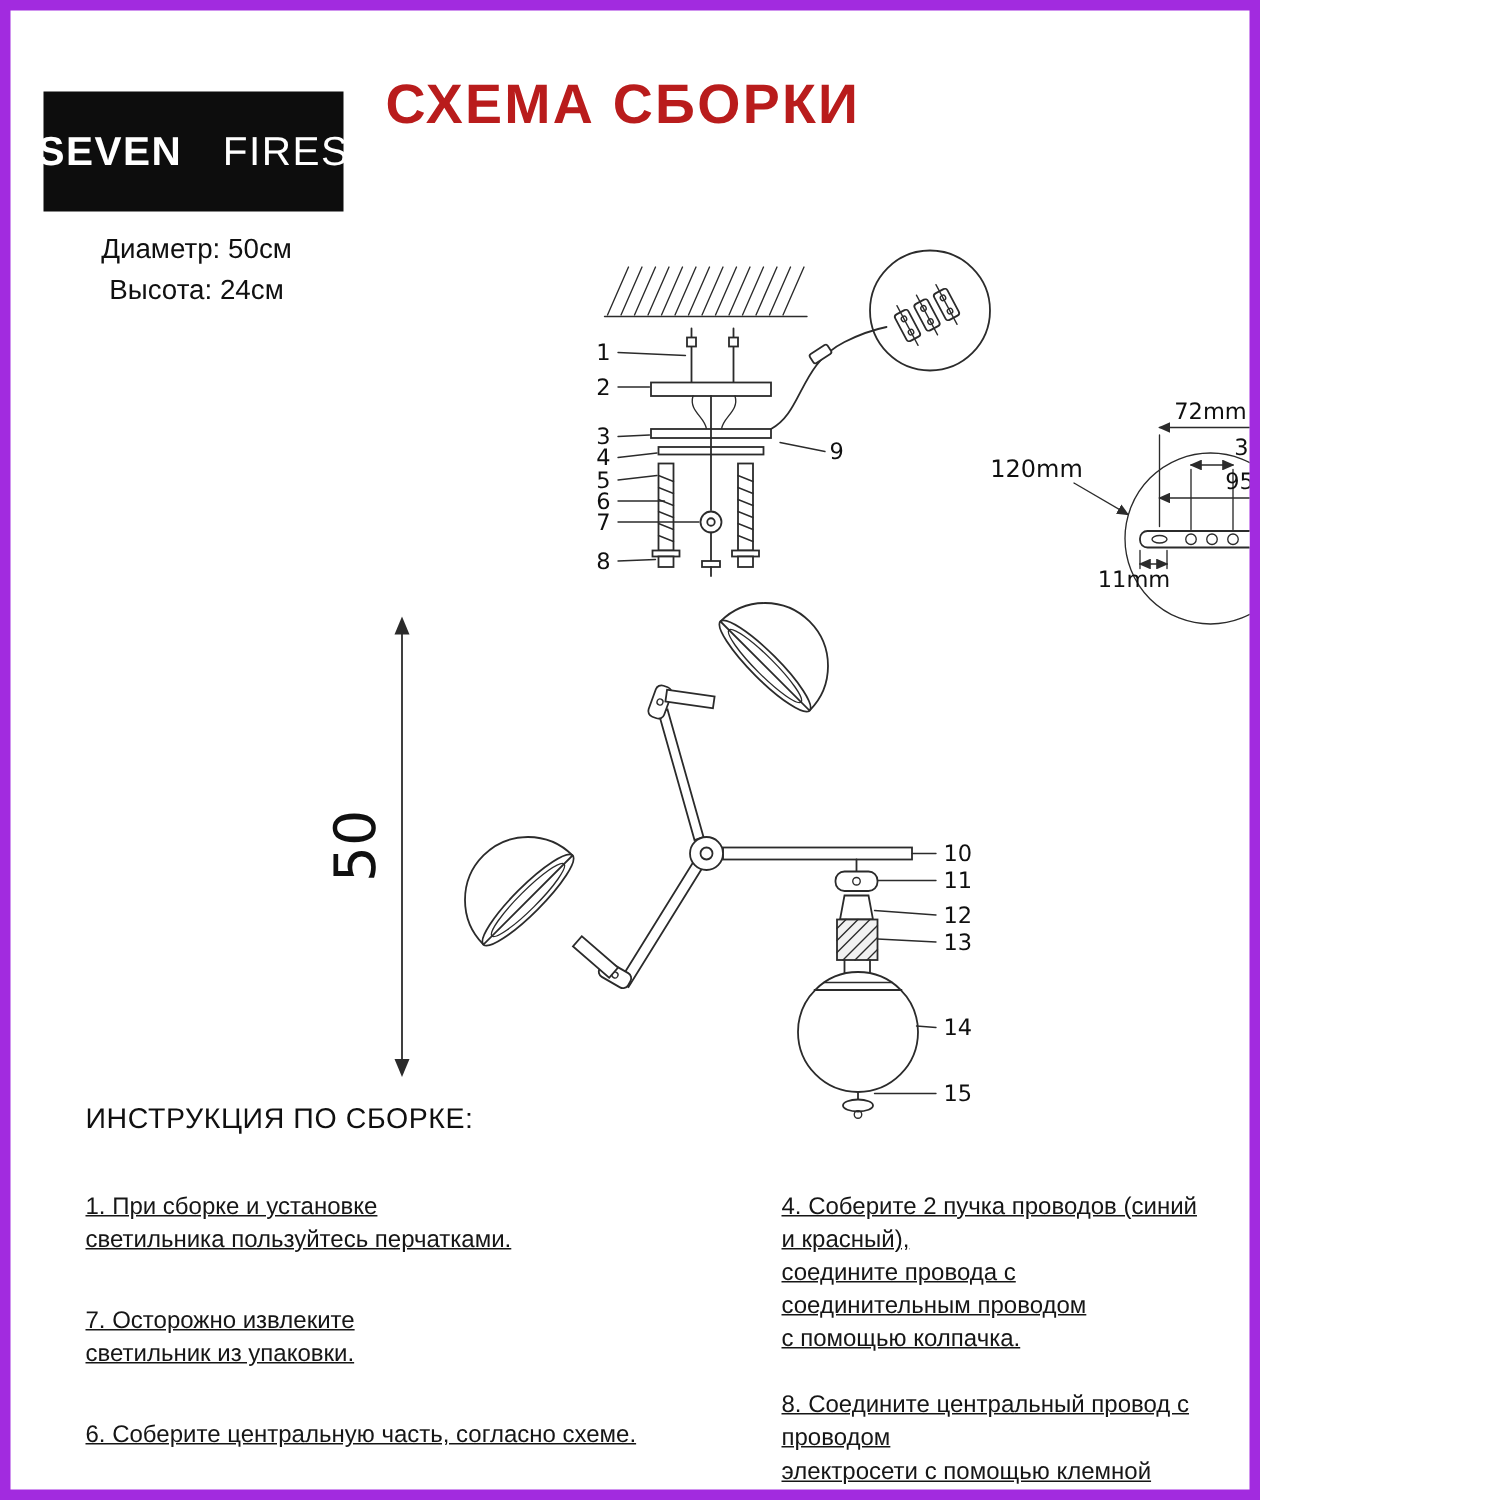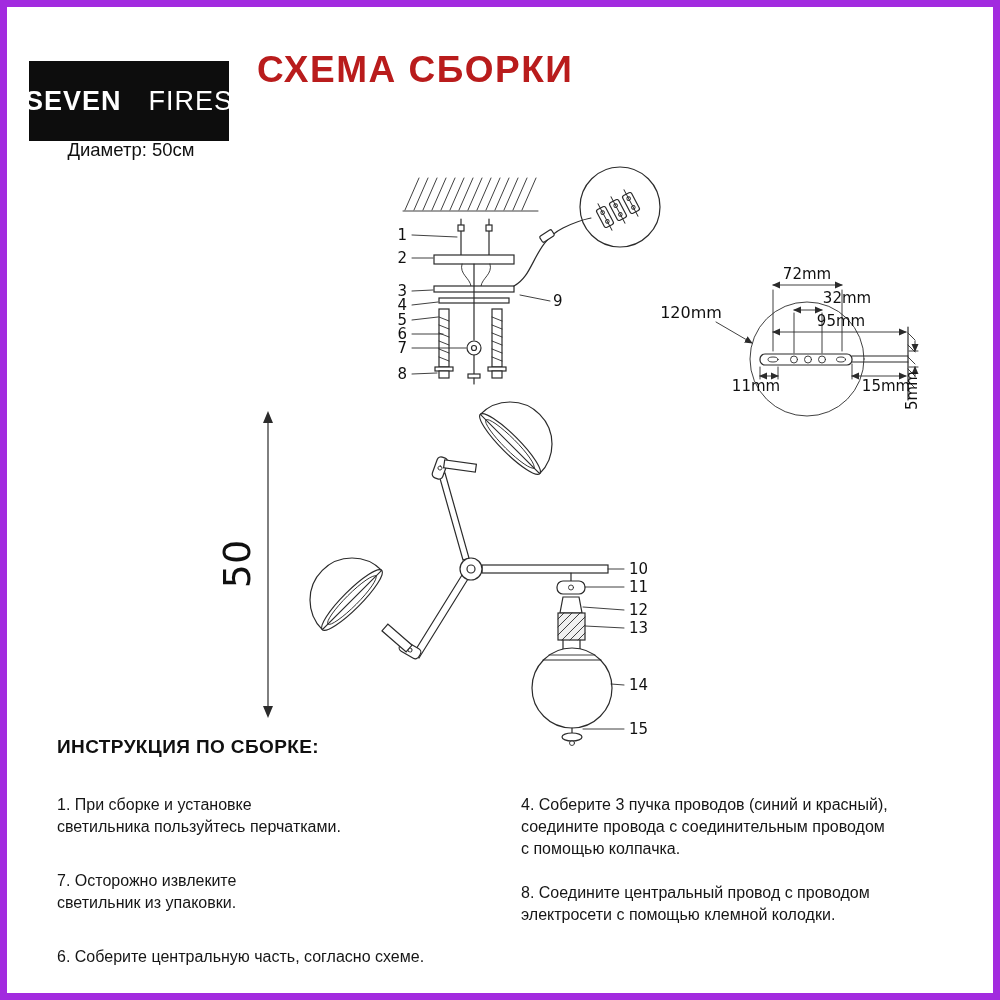"SEVEN" .page { width: 1000px -> 840px }
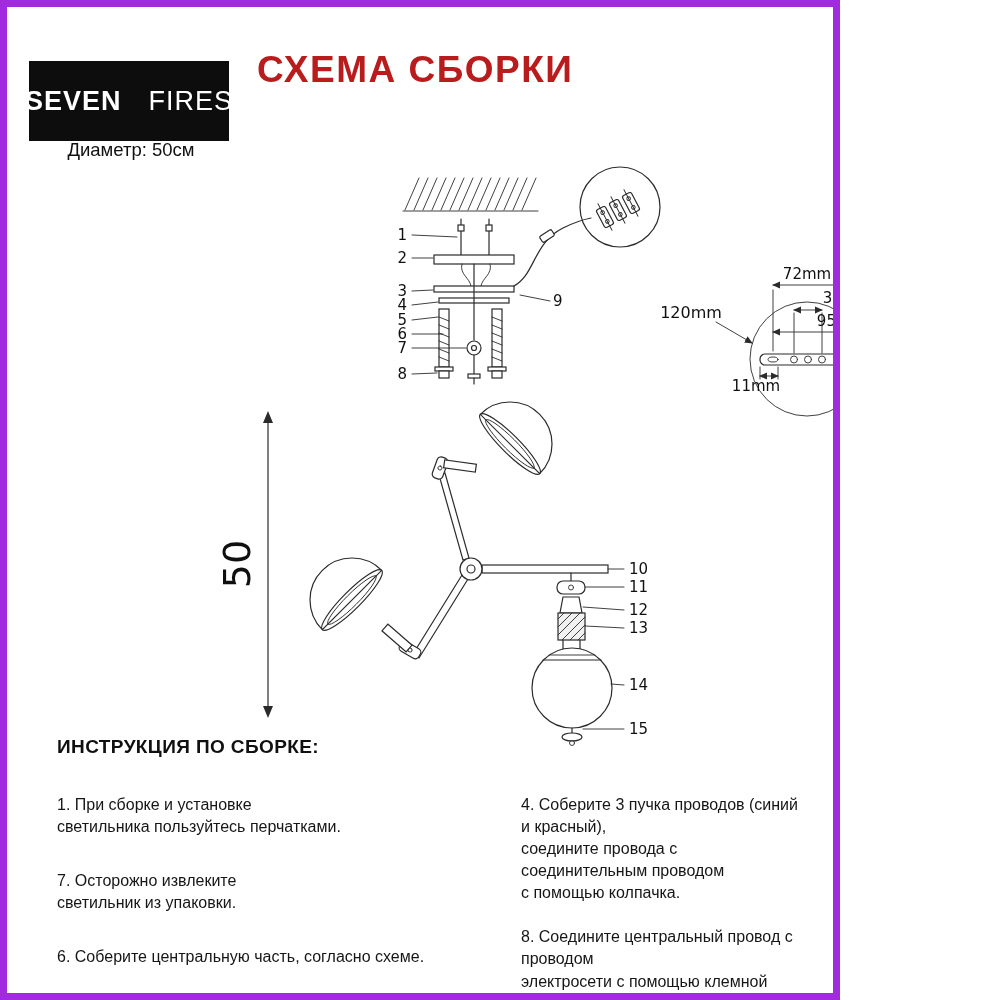"Диаметр: 50см" .specs { top: 130px -> 146px }
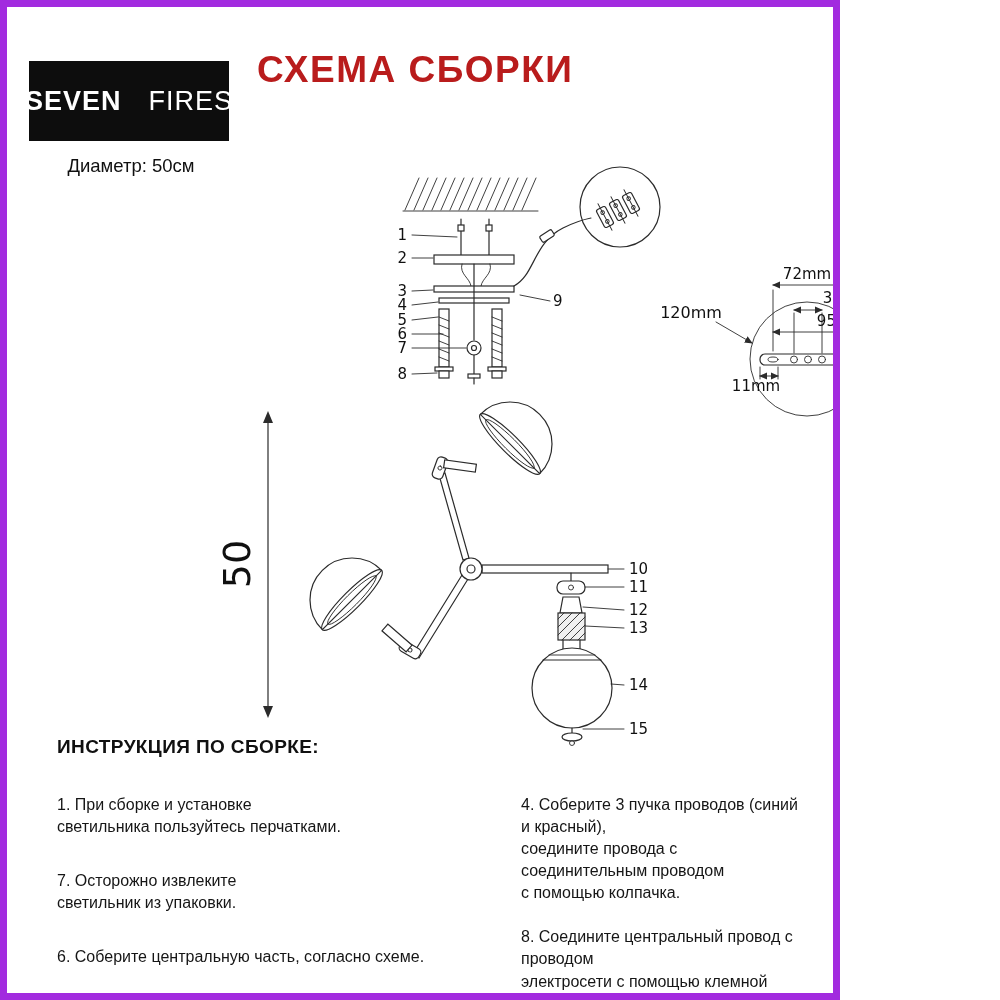"Высота: 24см" div { html: none -> <div>Высота: 24см</div> }
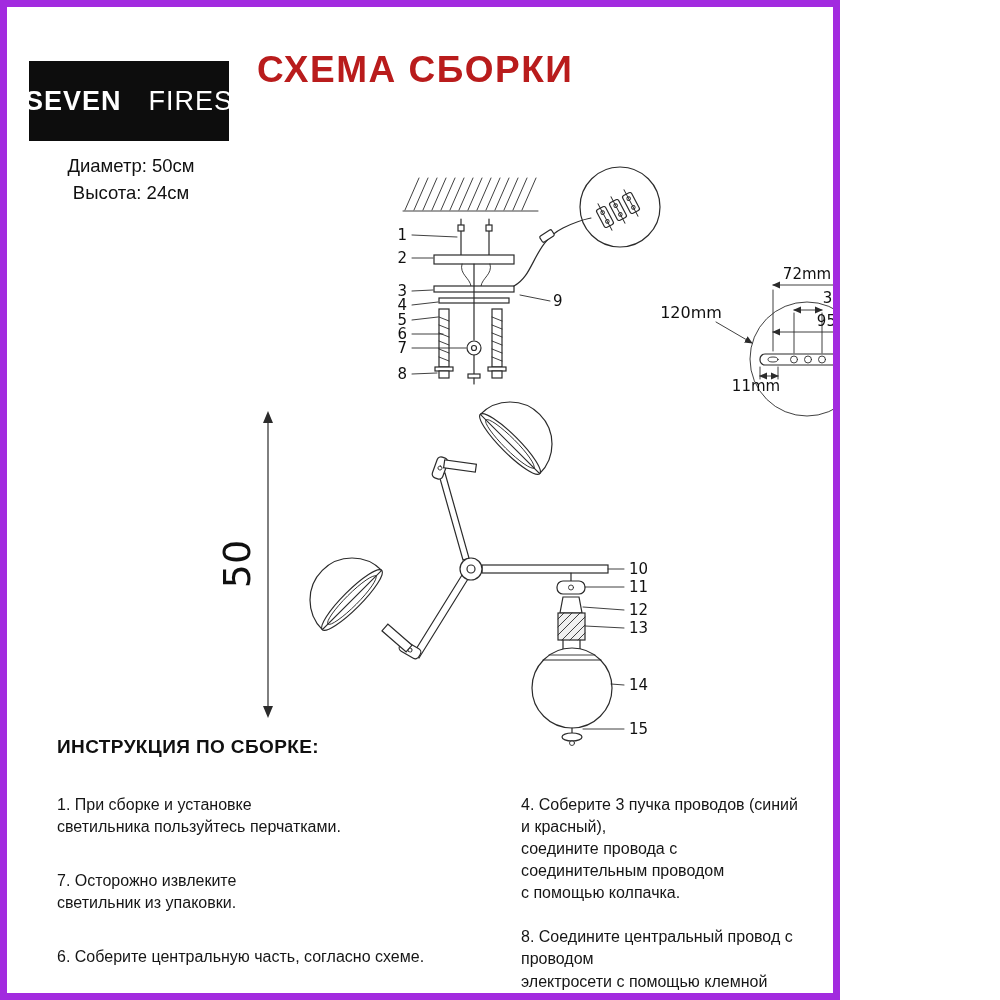"ИНСТРУКЦИЯ ПО СБОРКЕ:" .instructions h2 { font-weight: 700 -> 400 }
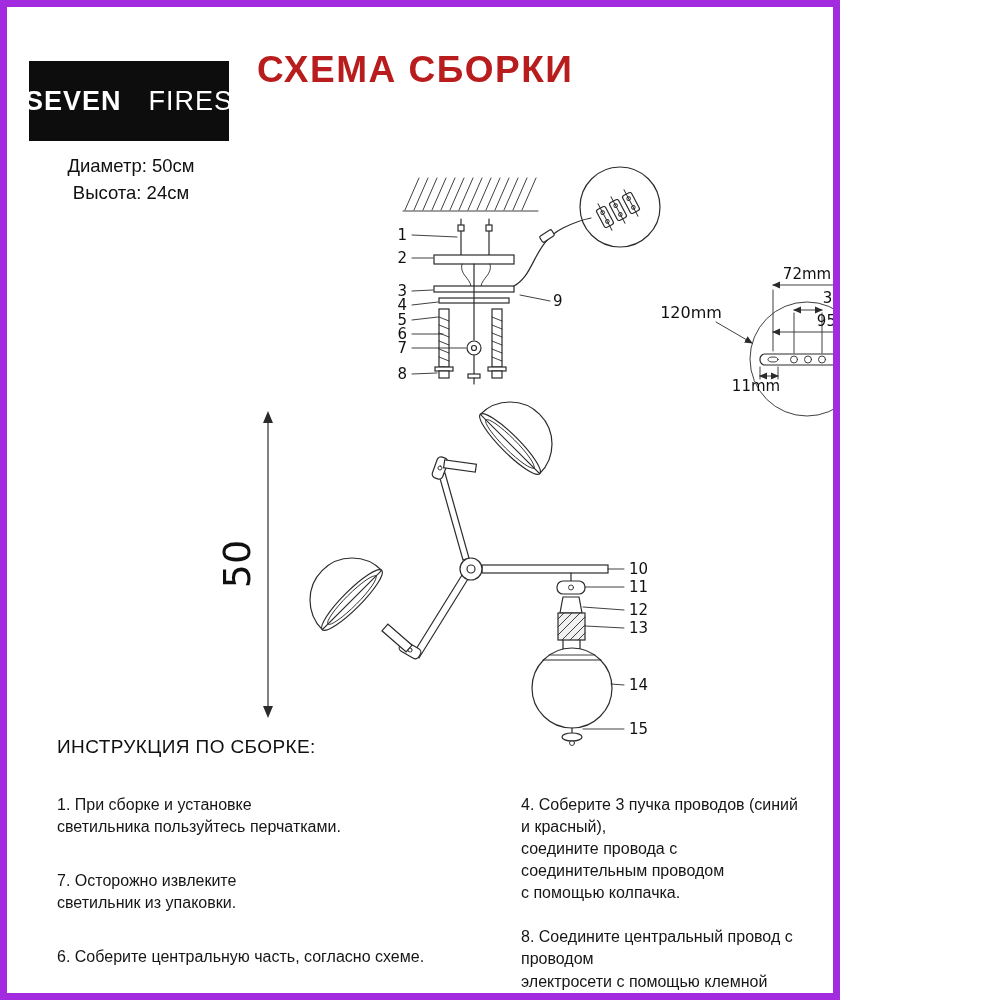"1. При сборке и установке" .instr { text-decoration: none -> underline }
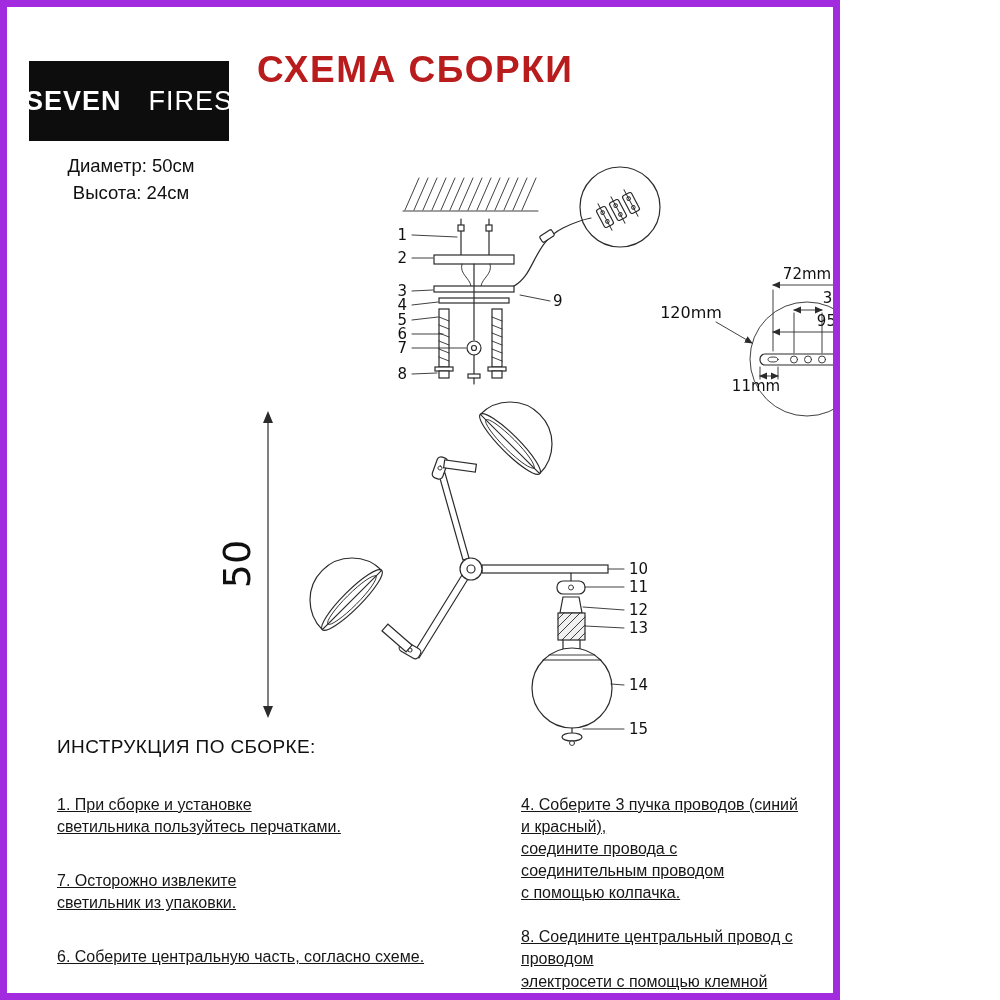"4. Соберите 3 пучка проводов" p.instr { text: 3 -> 2 }
